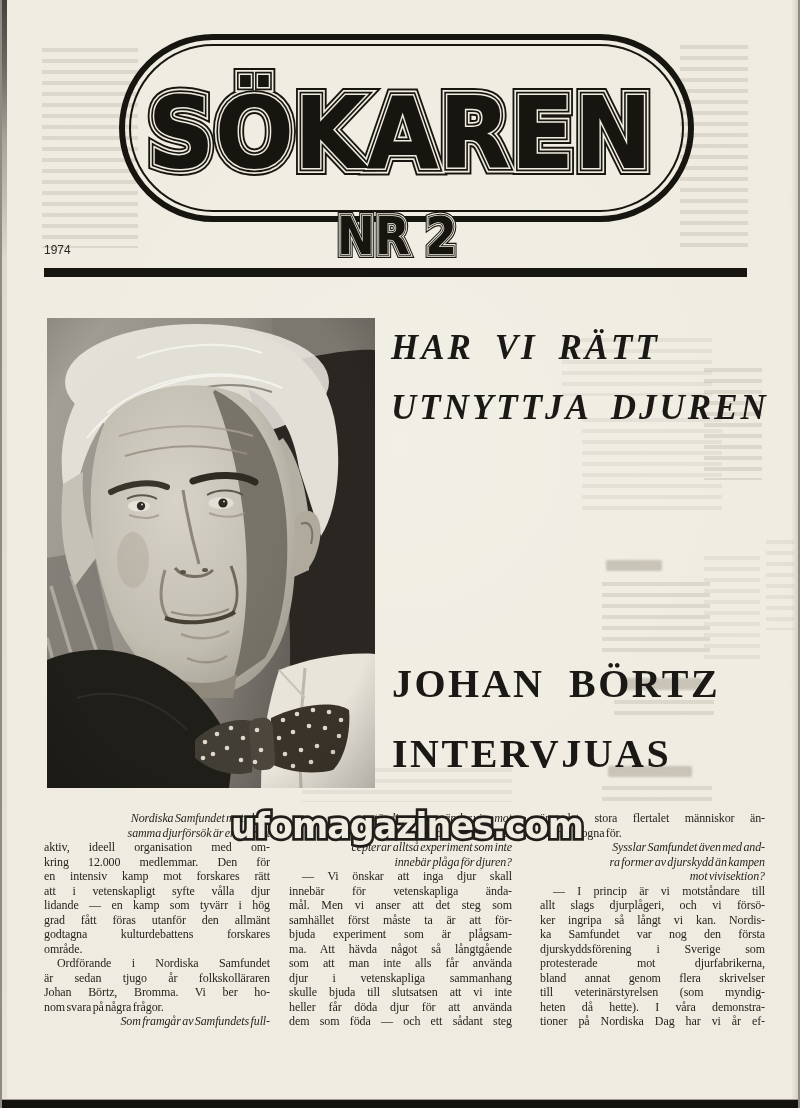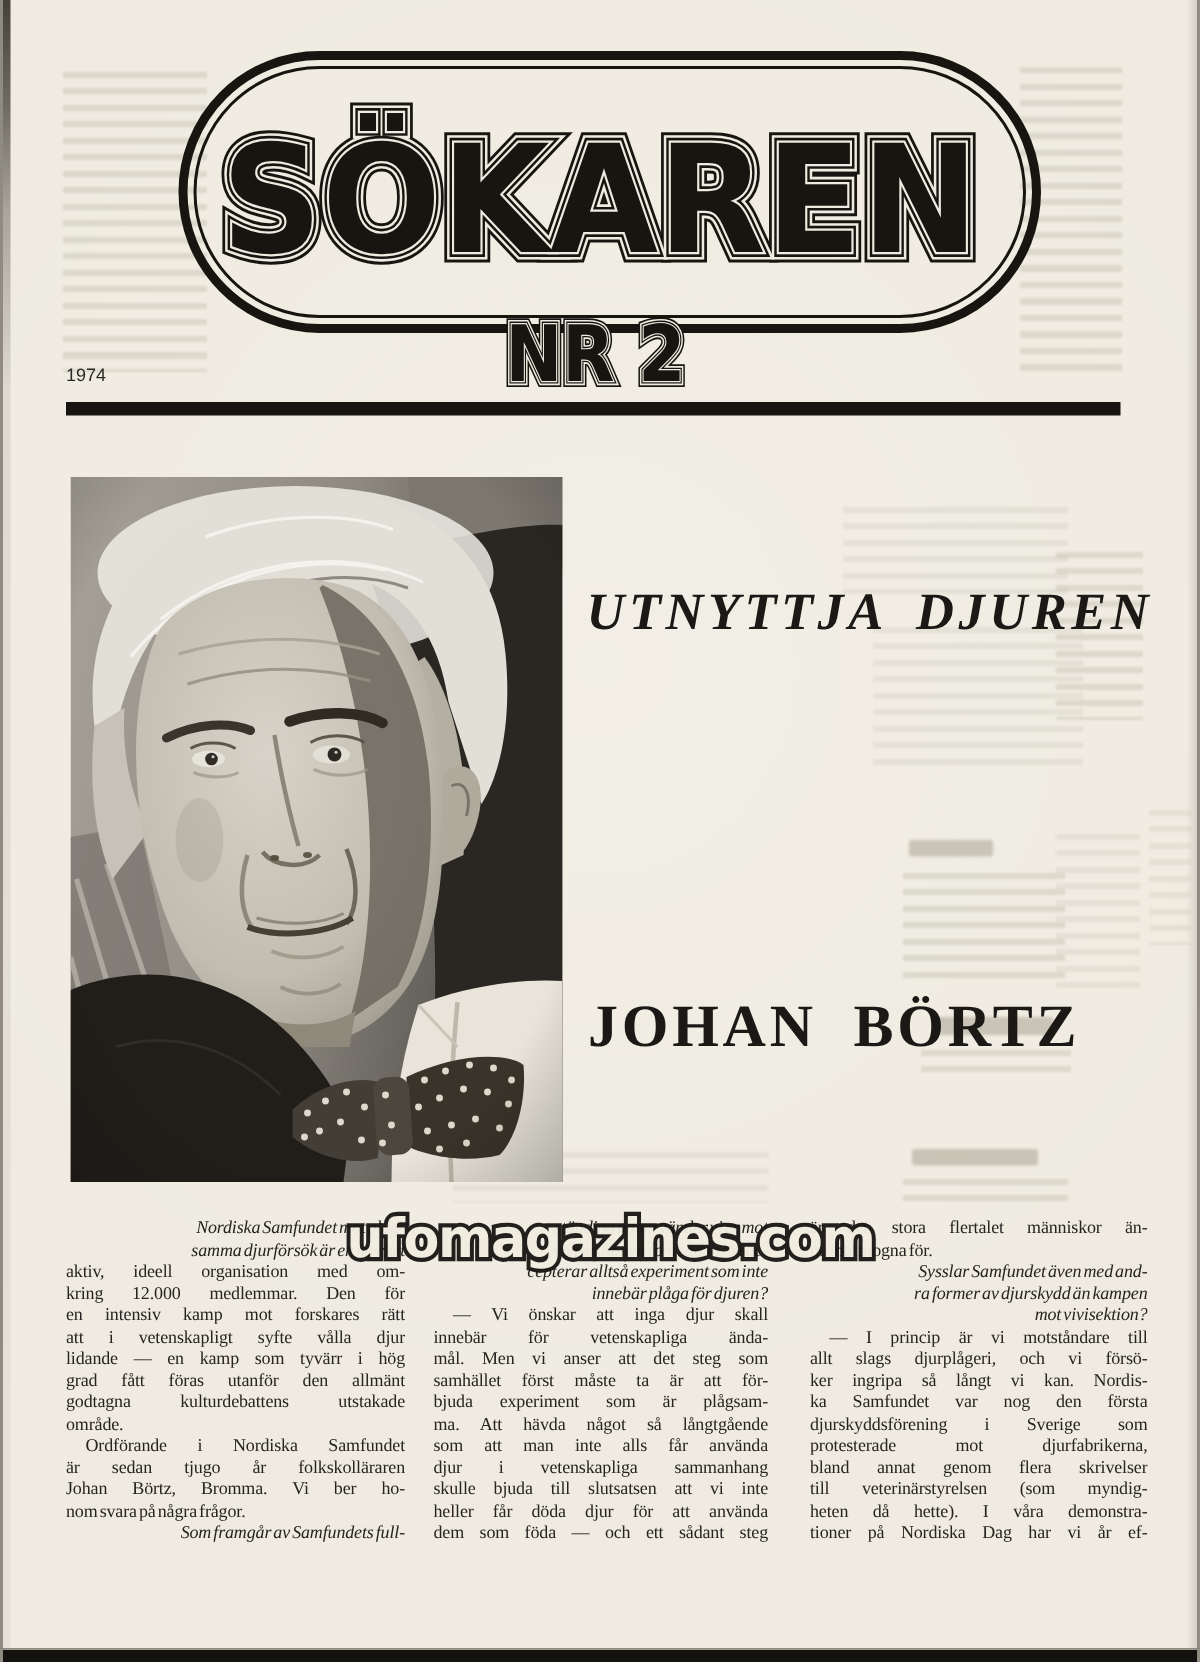"HAR VI RÄTT" div.headline-line { html: none -> <div>HAR VI RÄTT</div> }
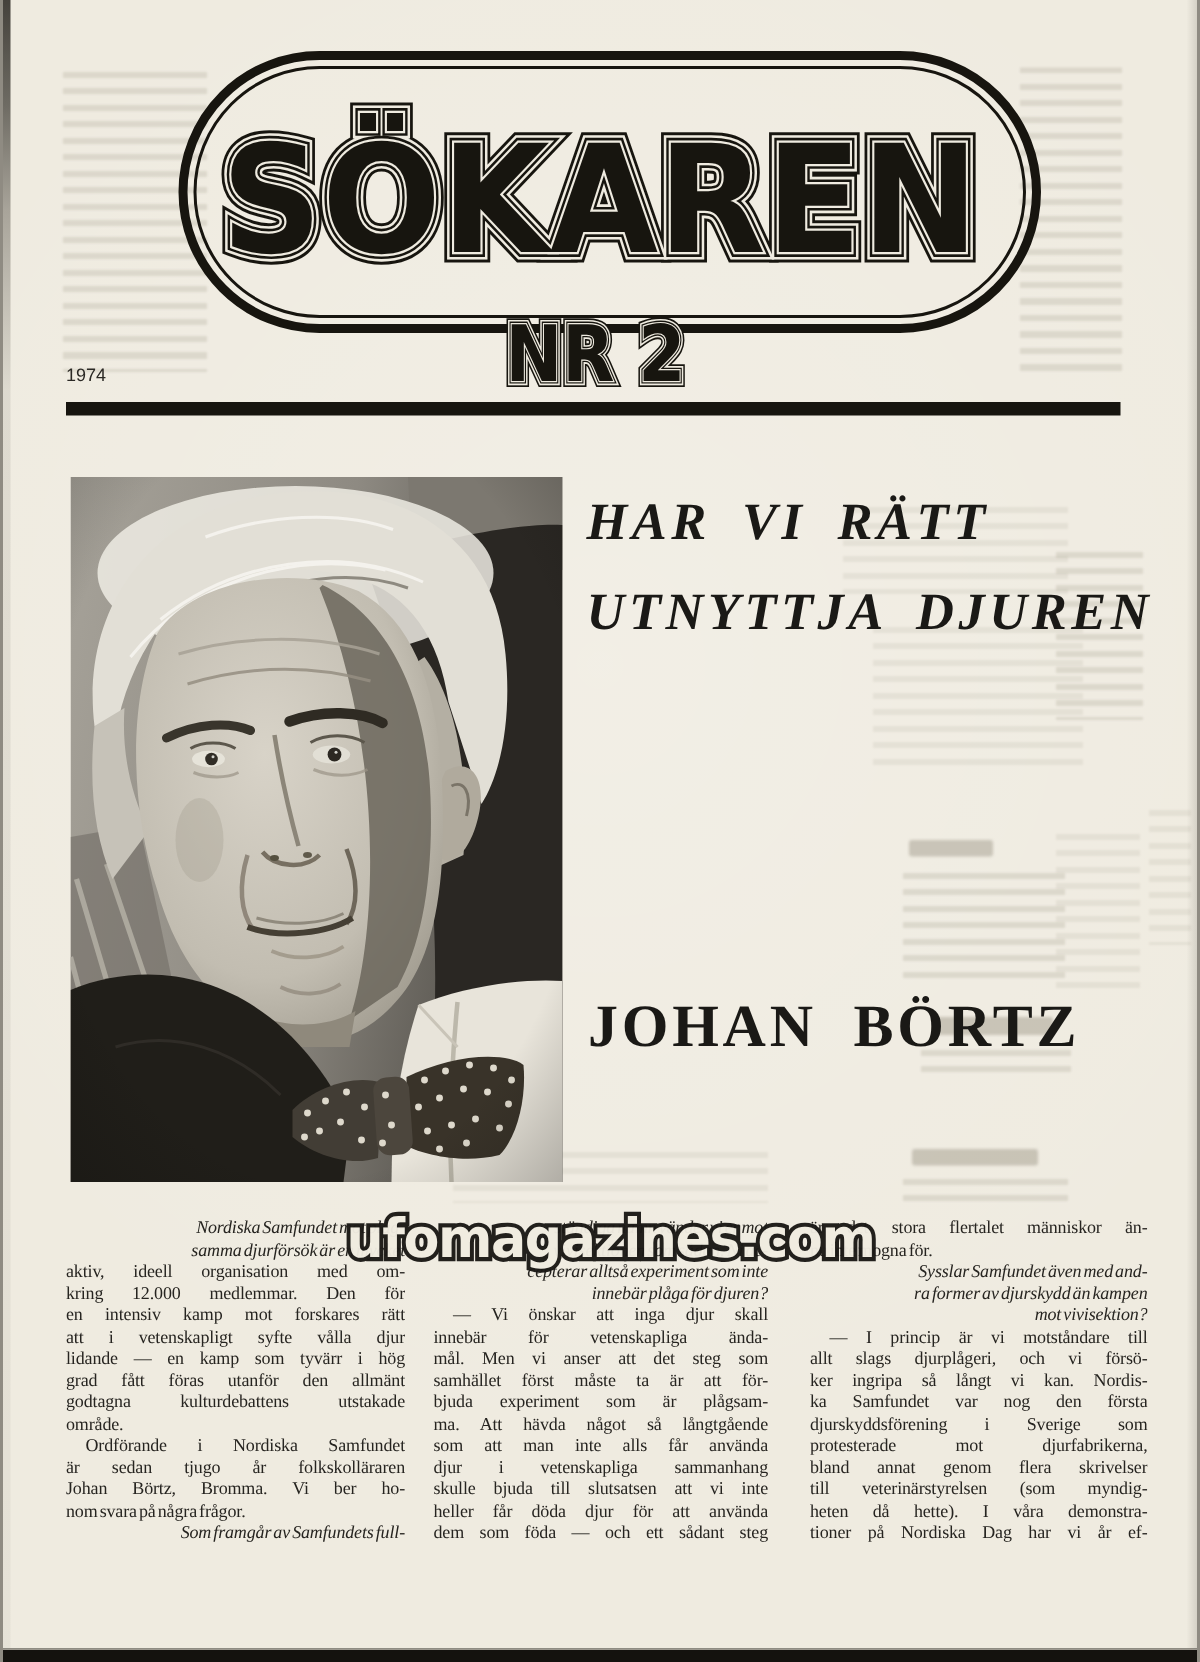"INTERVJUAS" div.ivt-line { html: none -> <div>INTERVJUAS</div> }
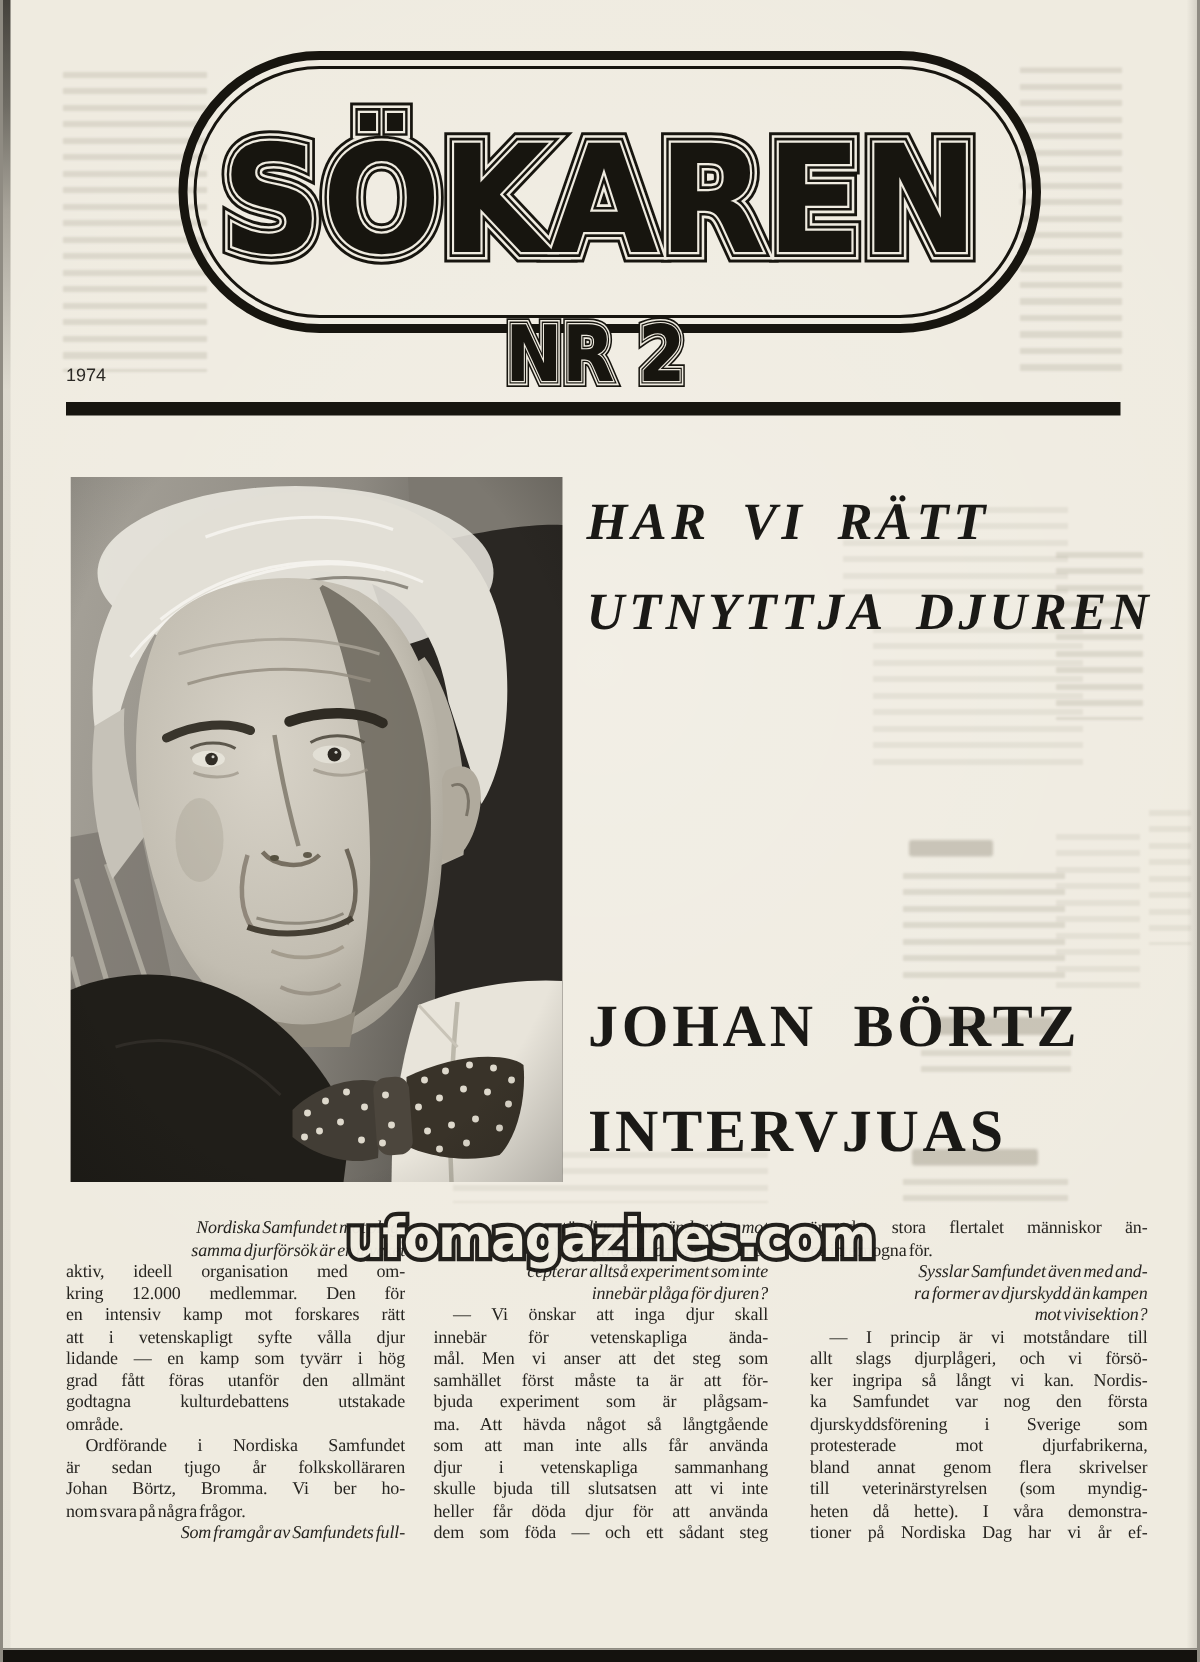"godtagna kulturdebattens utstakade" div.bl { text: utstakade -> forskares }
